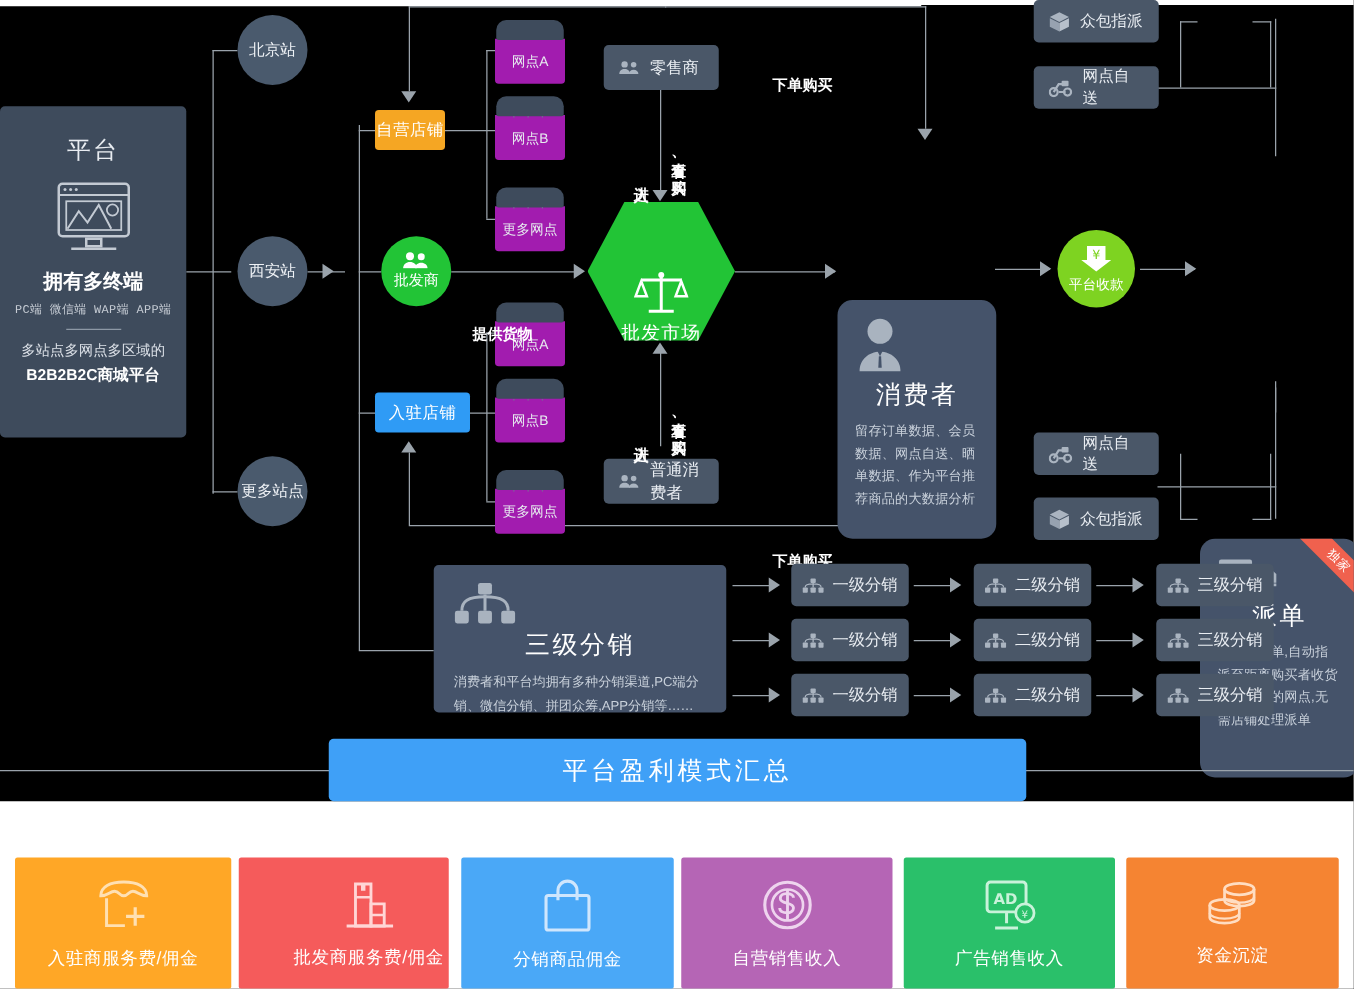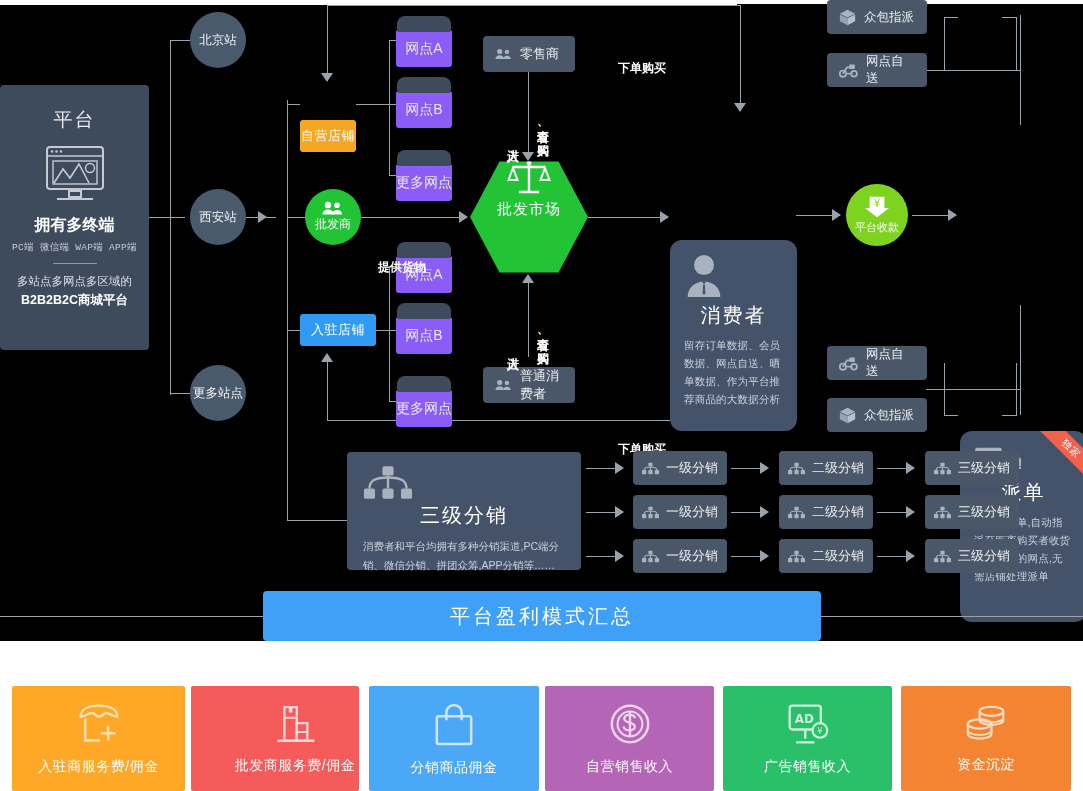"网点A" .outlet .body { background: #8b5cf6 -> #a21caf; font-size: 14px -> 11px }
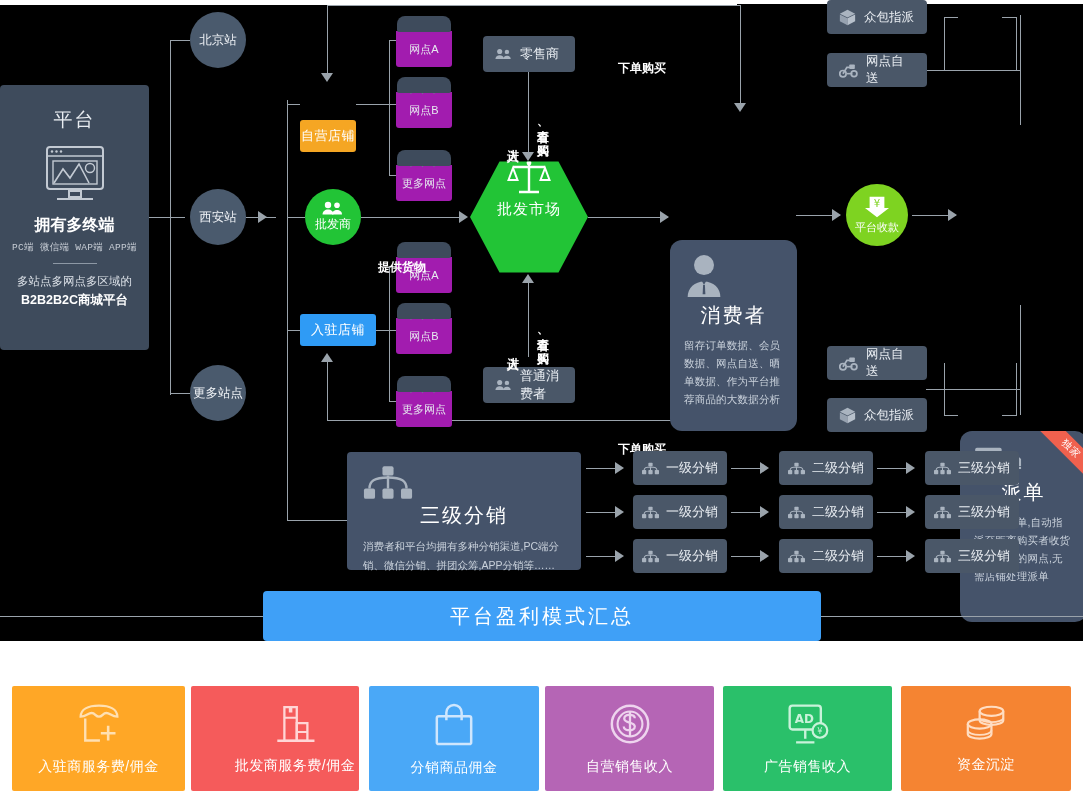"自营店铺" div.n { margin-top: 32px -> none }
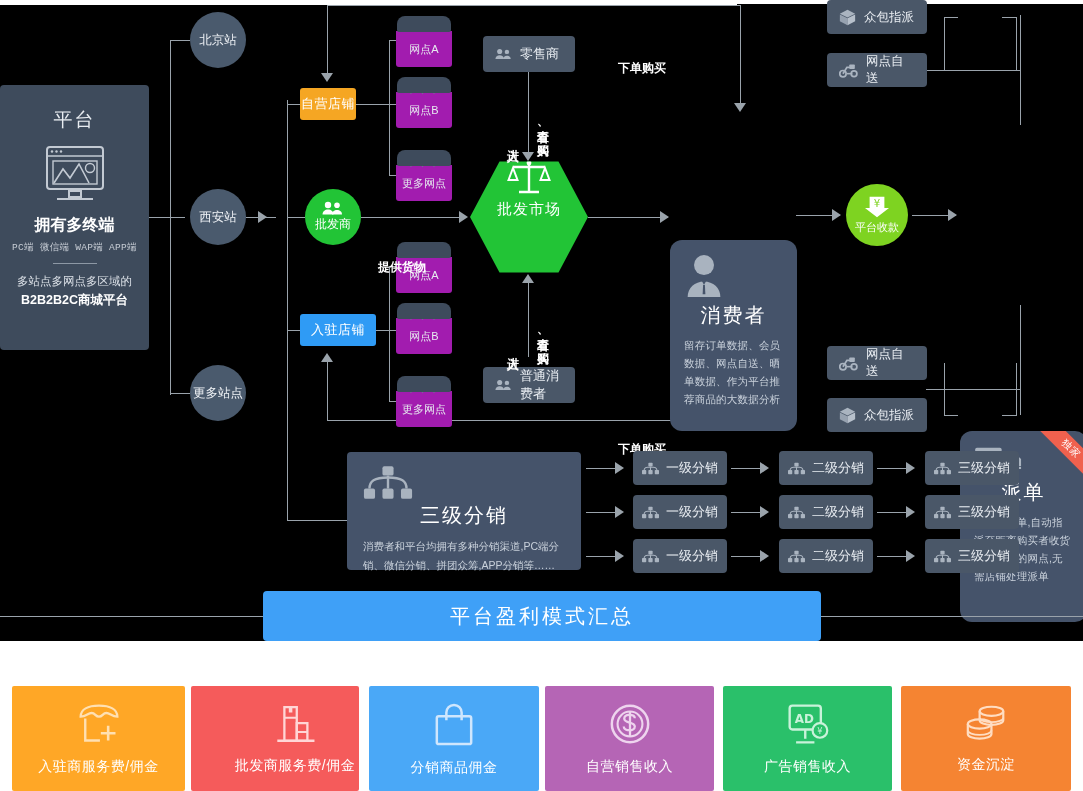"批发市场" .hexshape { justify-content: flex-start -> flex-end }
